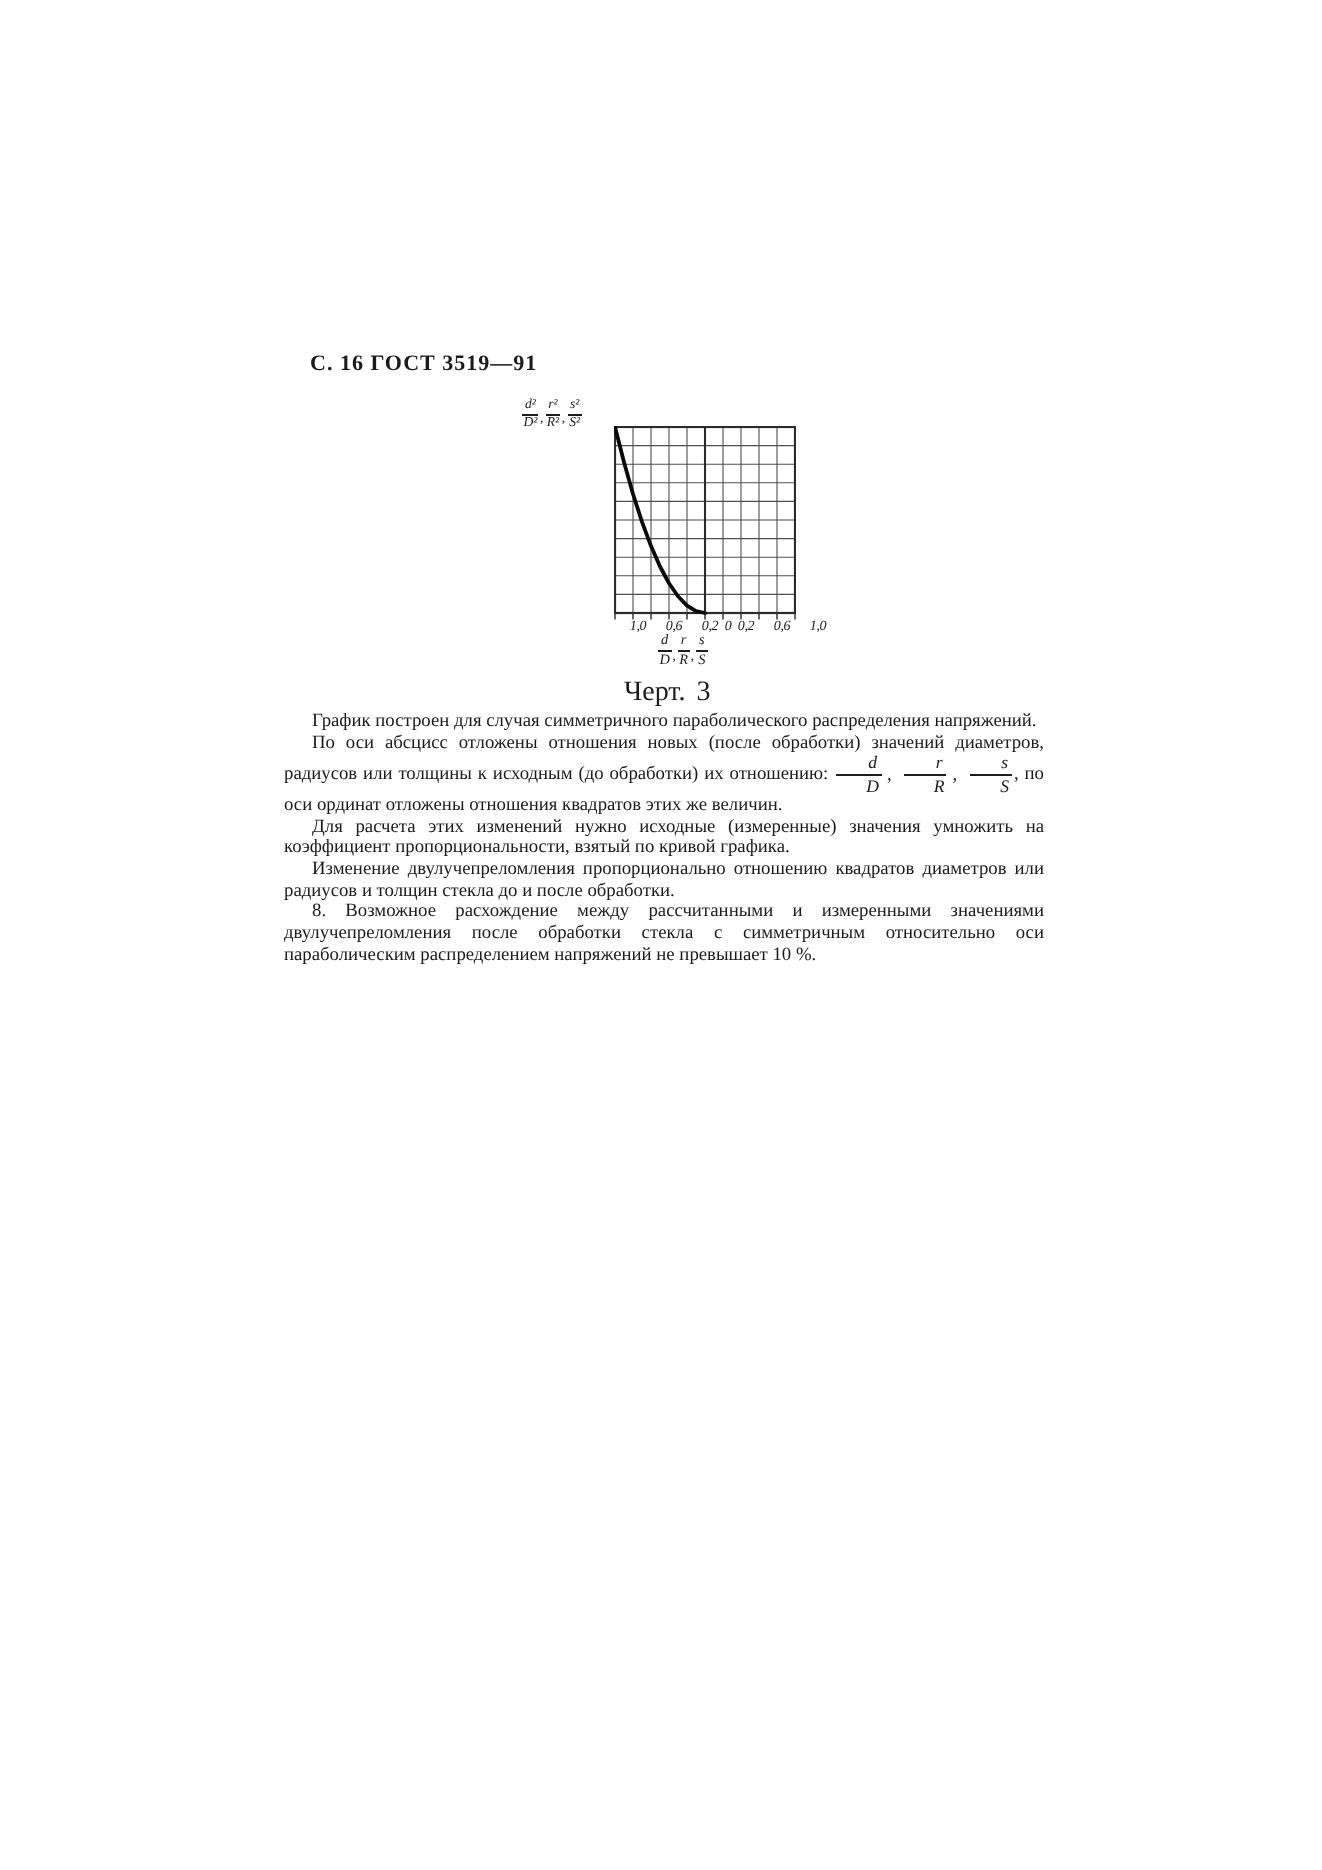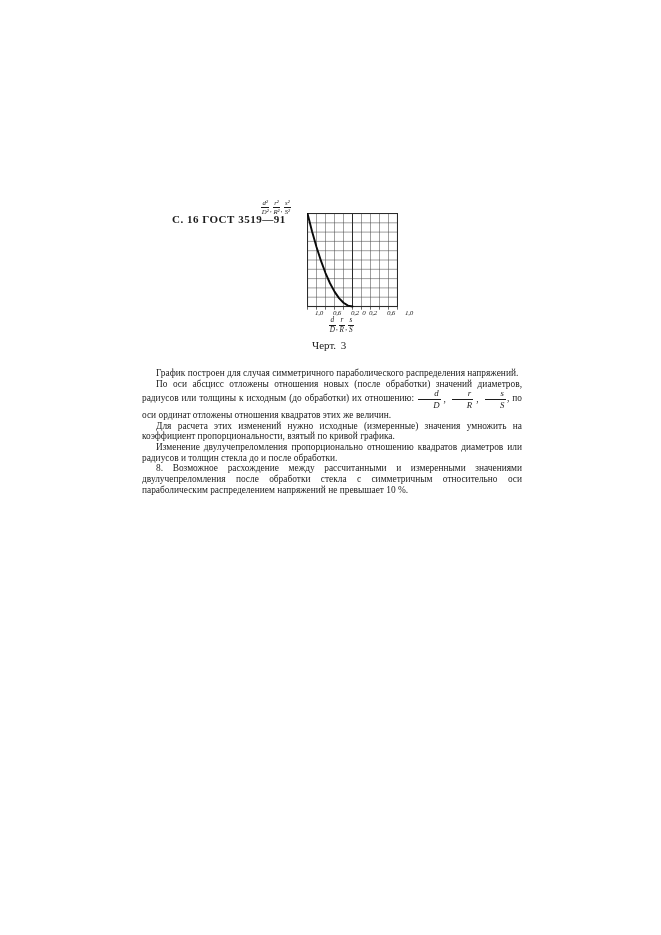"С. 16 ГОСТ 3519—91" .doc-header { left: 172px -> 155px; margin-top: 37px -> none }
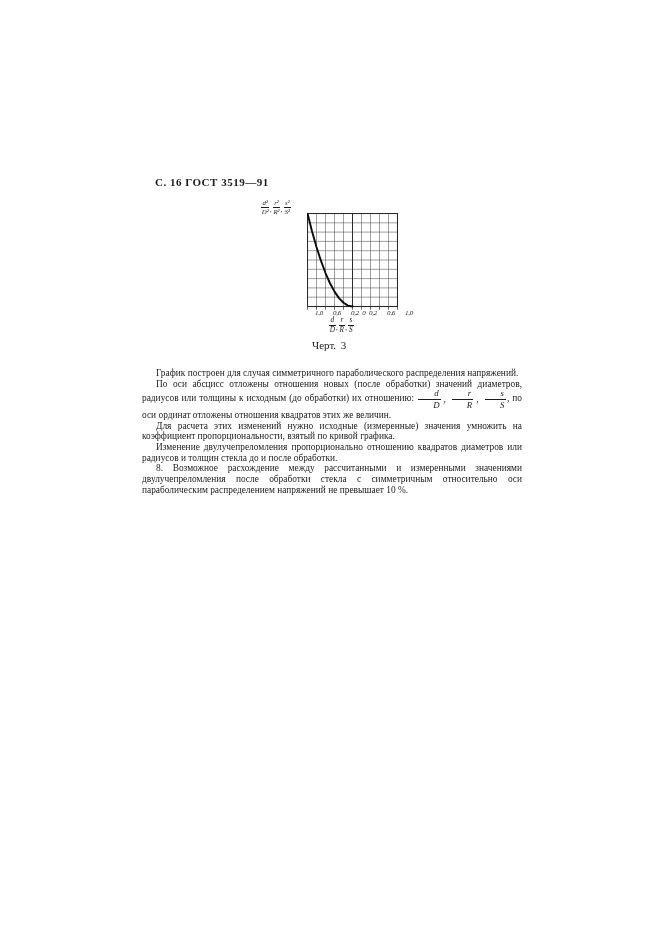"Черт. 3" .fig-caption { font-size: 11px -> 14px }
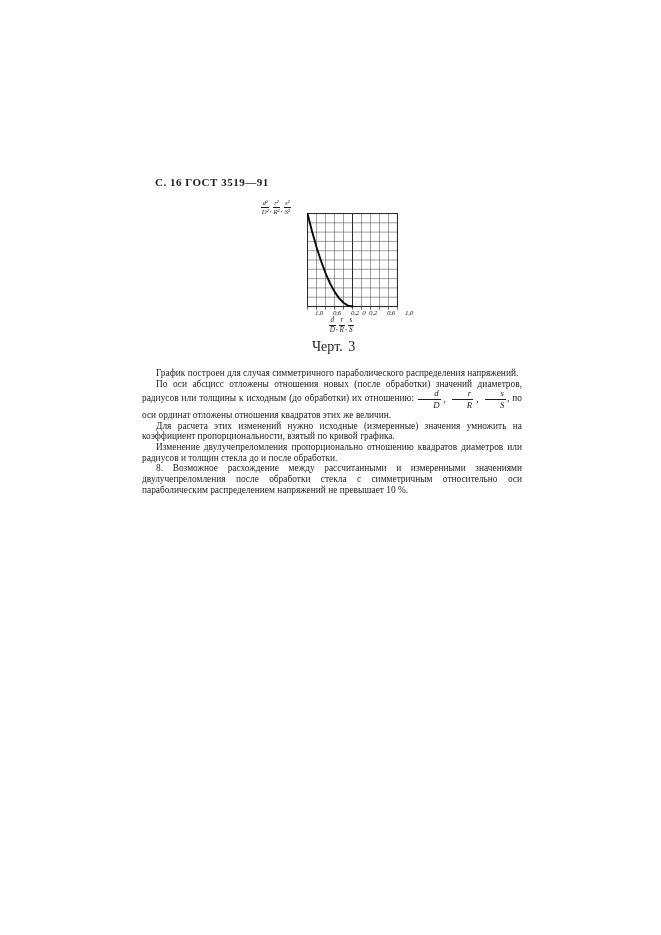"График построен для случая симметричного" .body-text { margin-top: 12px -> none }
